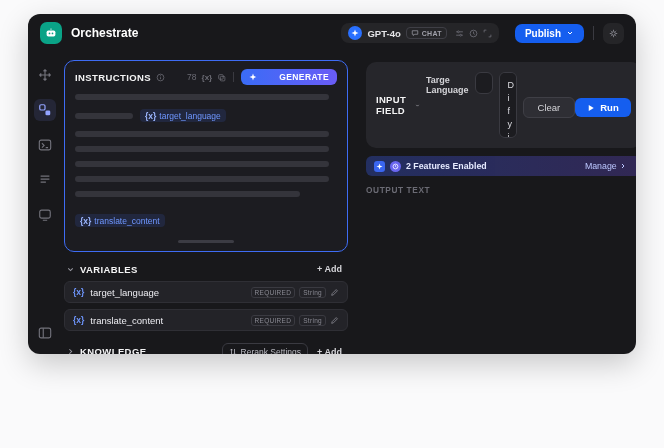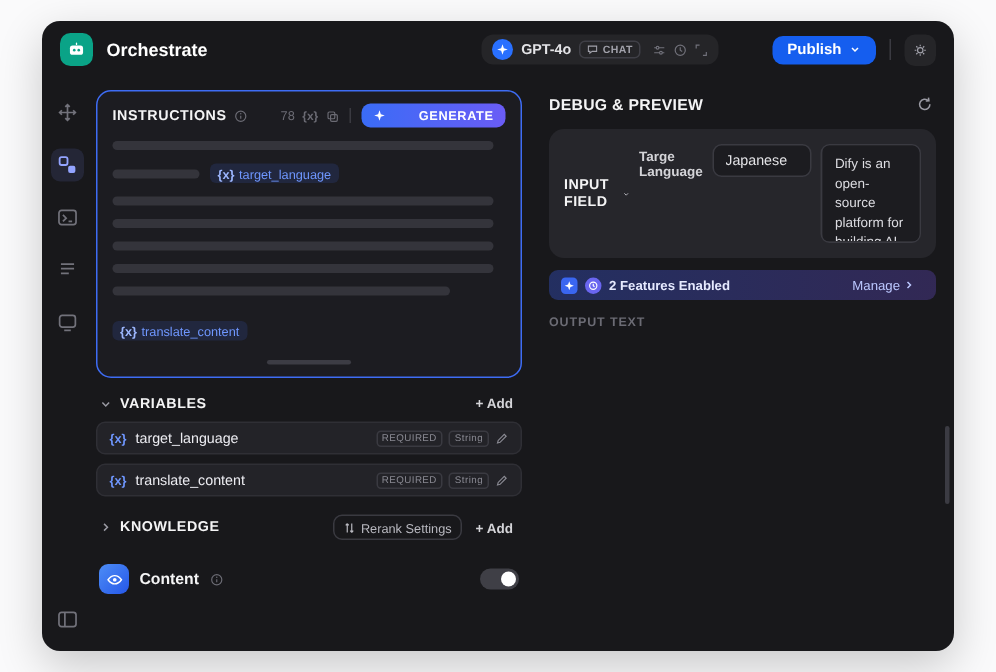"Orchestrate" .window { height: 420px -> 340px }
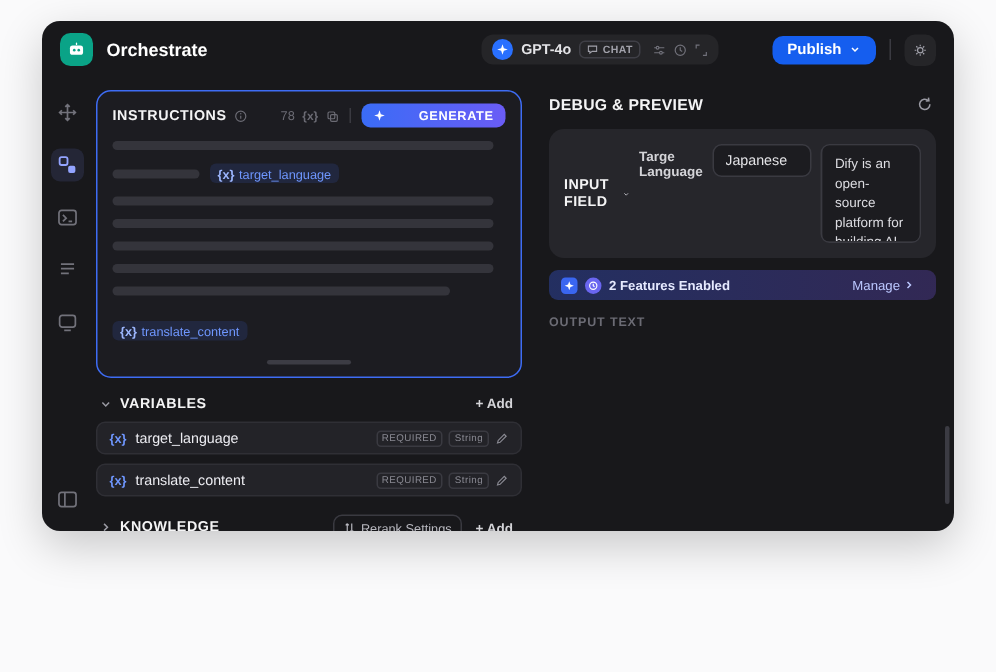"Publish" .publish-btn { margin-left: 36px -> 16px }
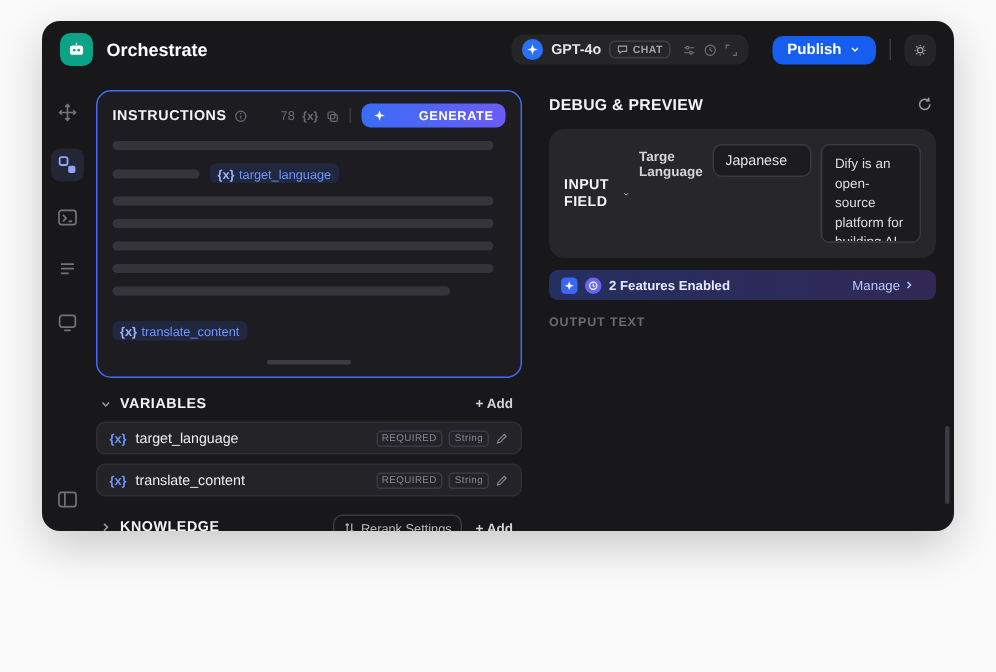"DEBUG & PREVIEW" div.dbg-header { html: <div> <span>DEBUG &amp; PREVIEW</span> <button> <svg> <path></path> <path></path> </svg> </button> </div> -> none }
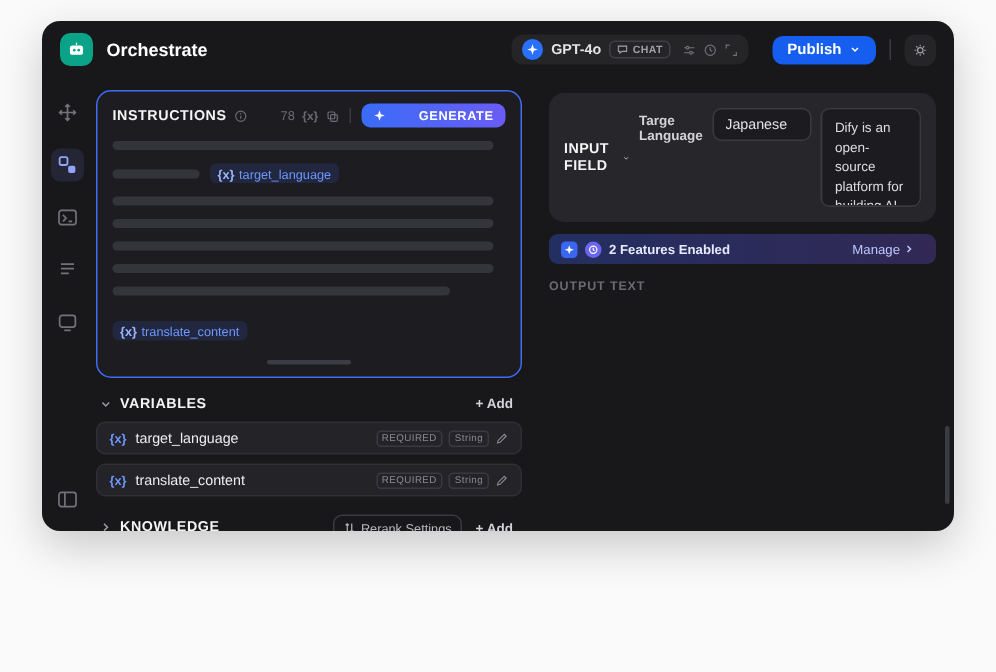"Clear" div.btn-row { html: none -> <div> <button>Clear</button> <button> <svg> <path></path> </svg> <span>Run</span> </button> </div> }
